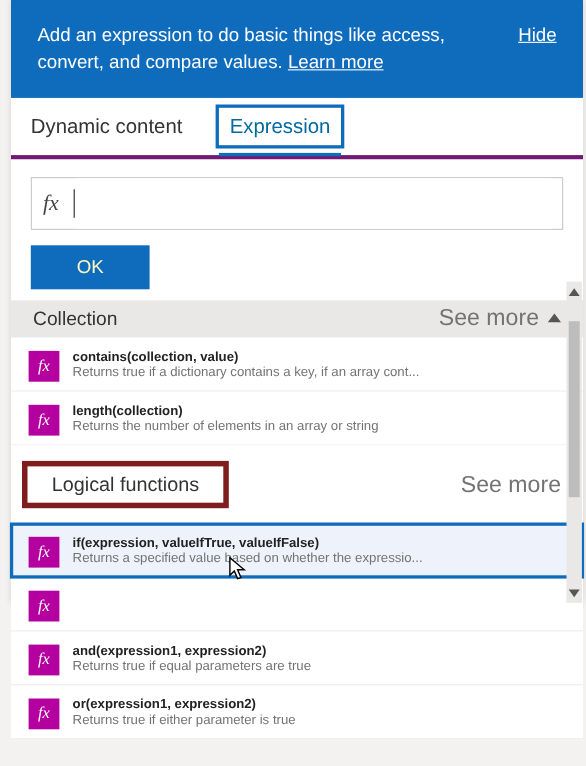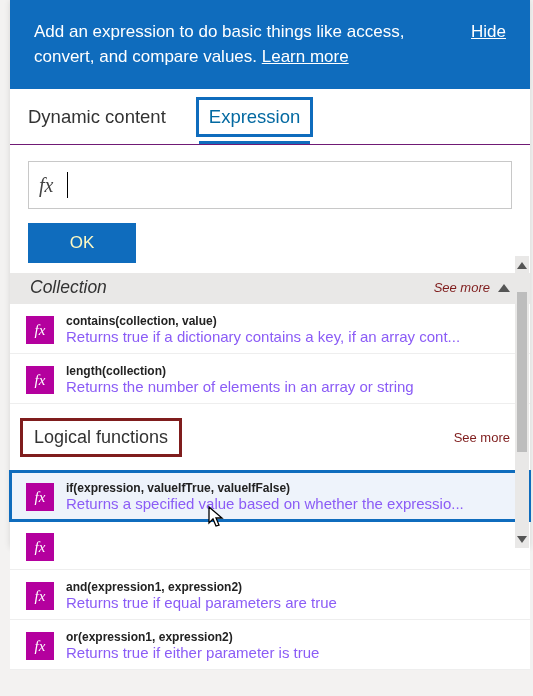"Dynamic content" .tabs { border-bottom: 1px solid #701a75 -> 4px solid #701a75 }
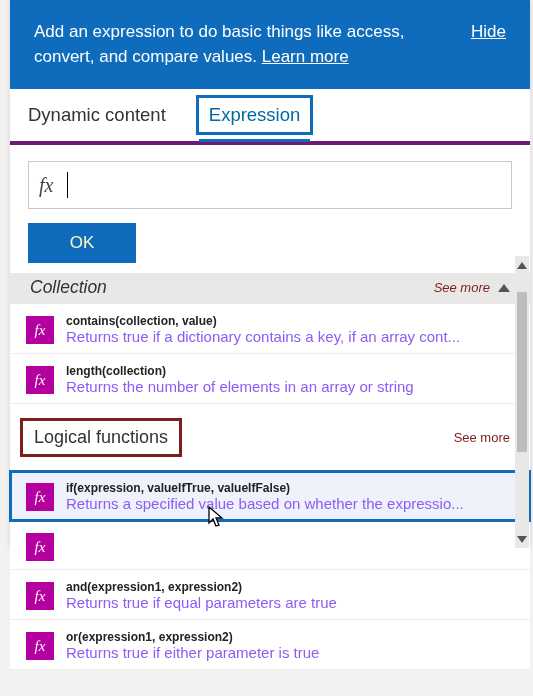"Collection" .section-header { font-style: italic -> none }
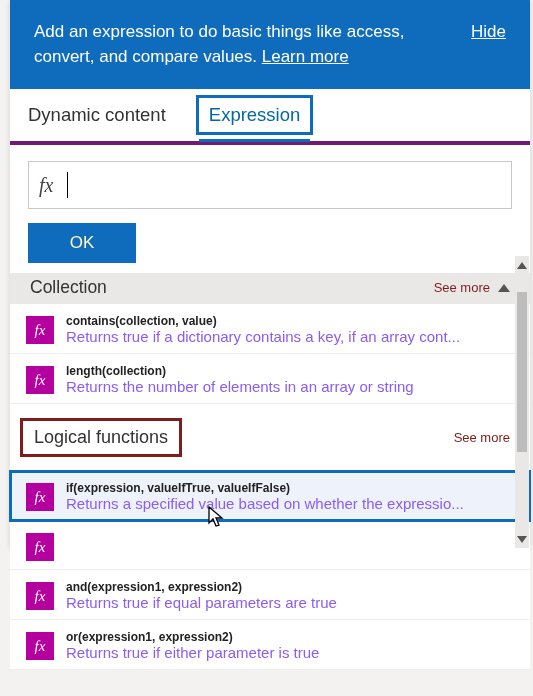"See more" .see-more { color: #7f1d1d -> #737373; font-size: 13px -> 21px }
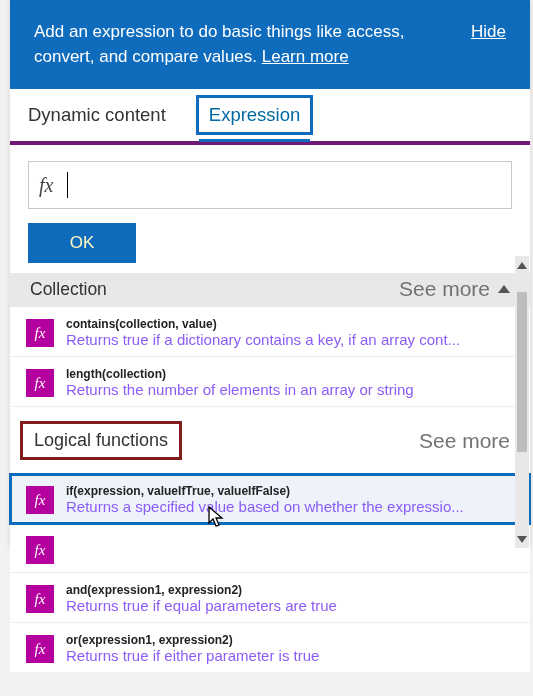"Returns true if a dictionary" .item-desc { color: #8b5cf6 -> #737373; font-size: 15px -> 12px }
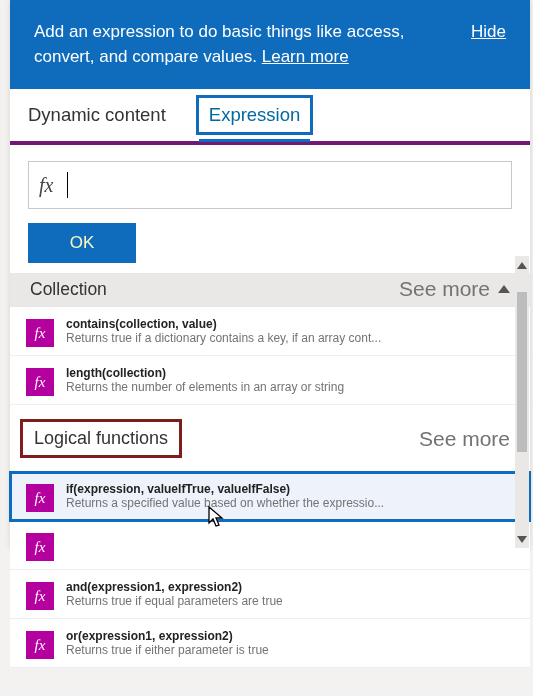"Logical functions" .logical-label { border: 3px solid #7f1d1d -> 5px solid #7f1d1d; padding: 6px 11px -> 6px 22px }
